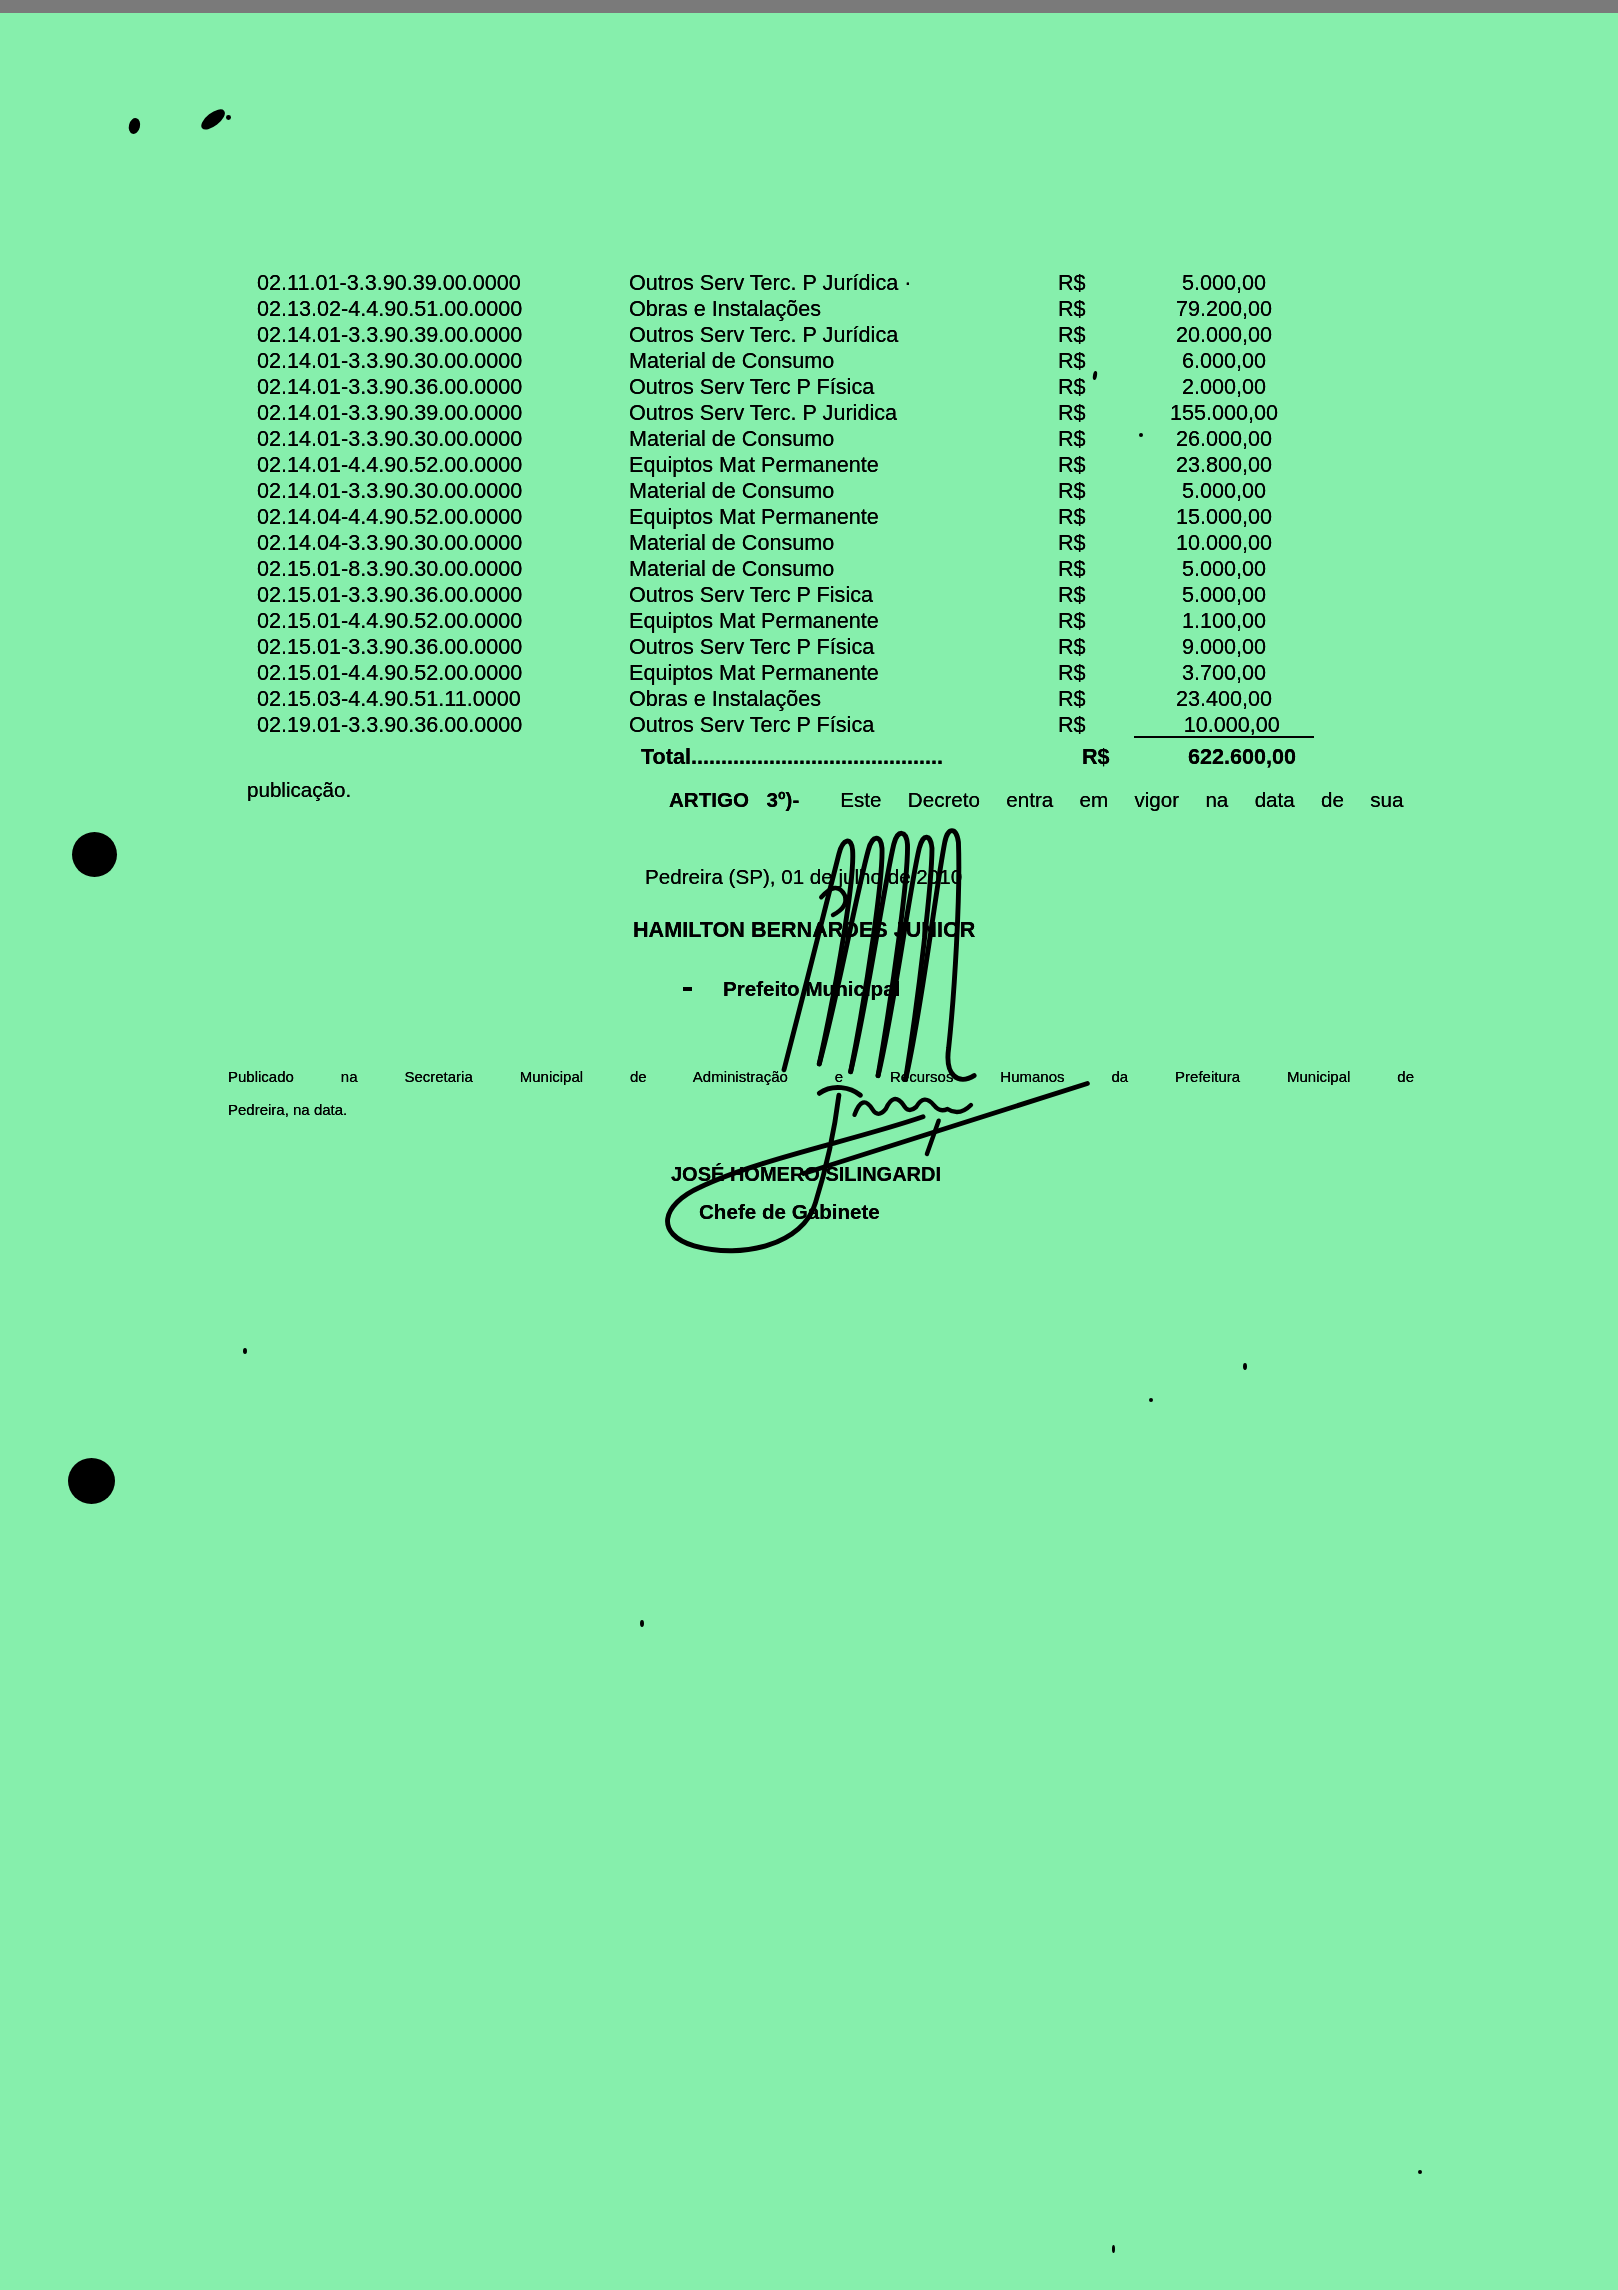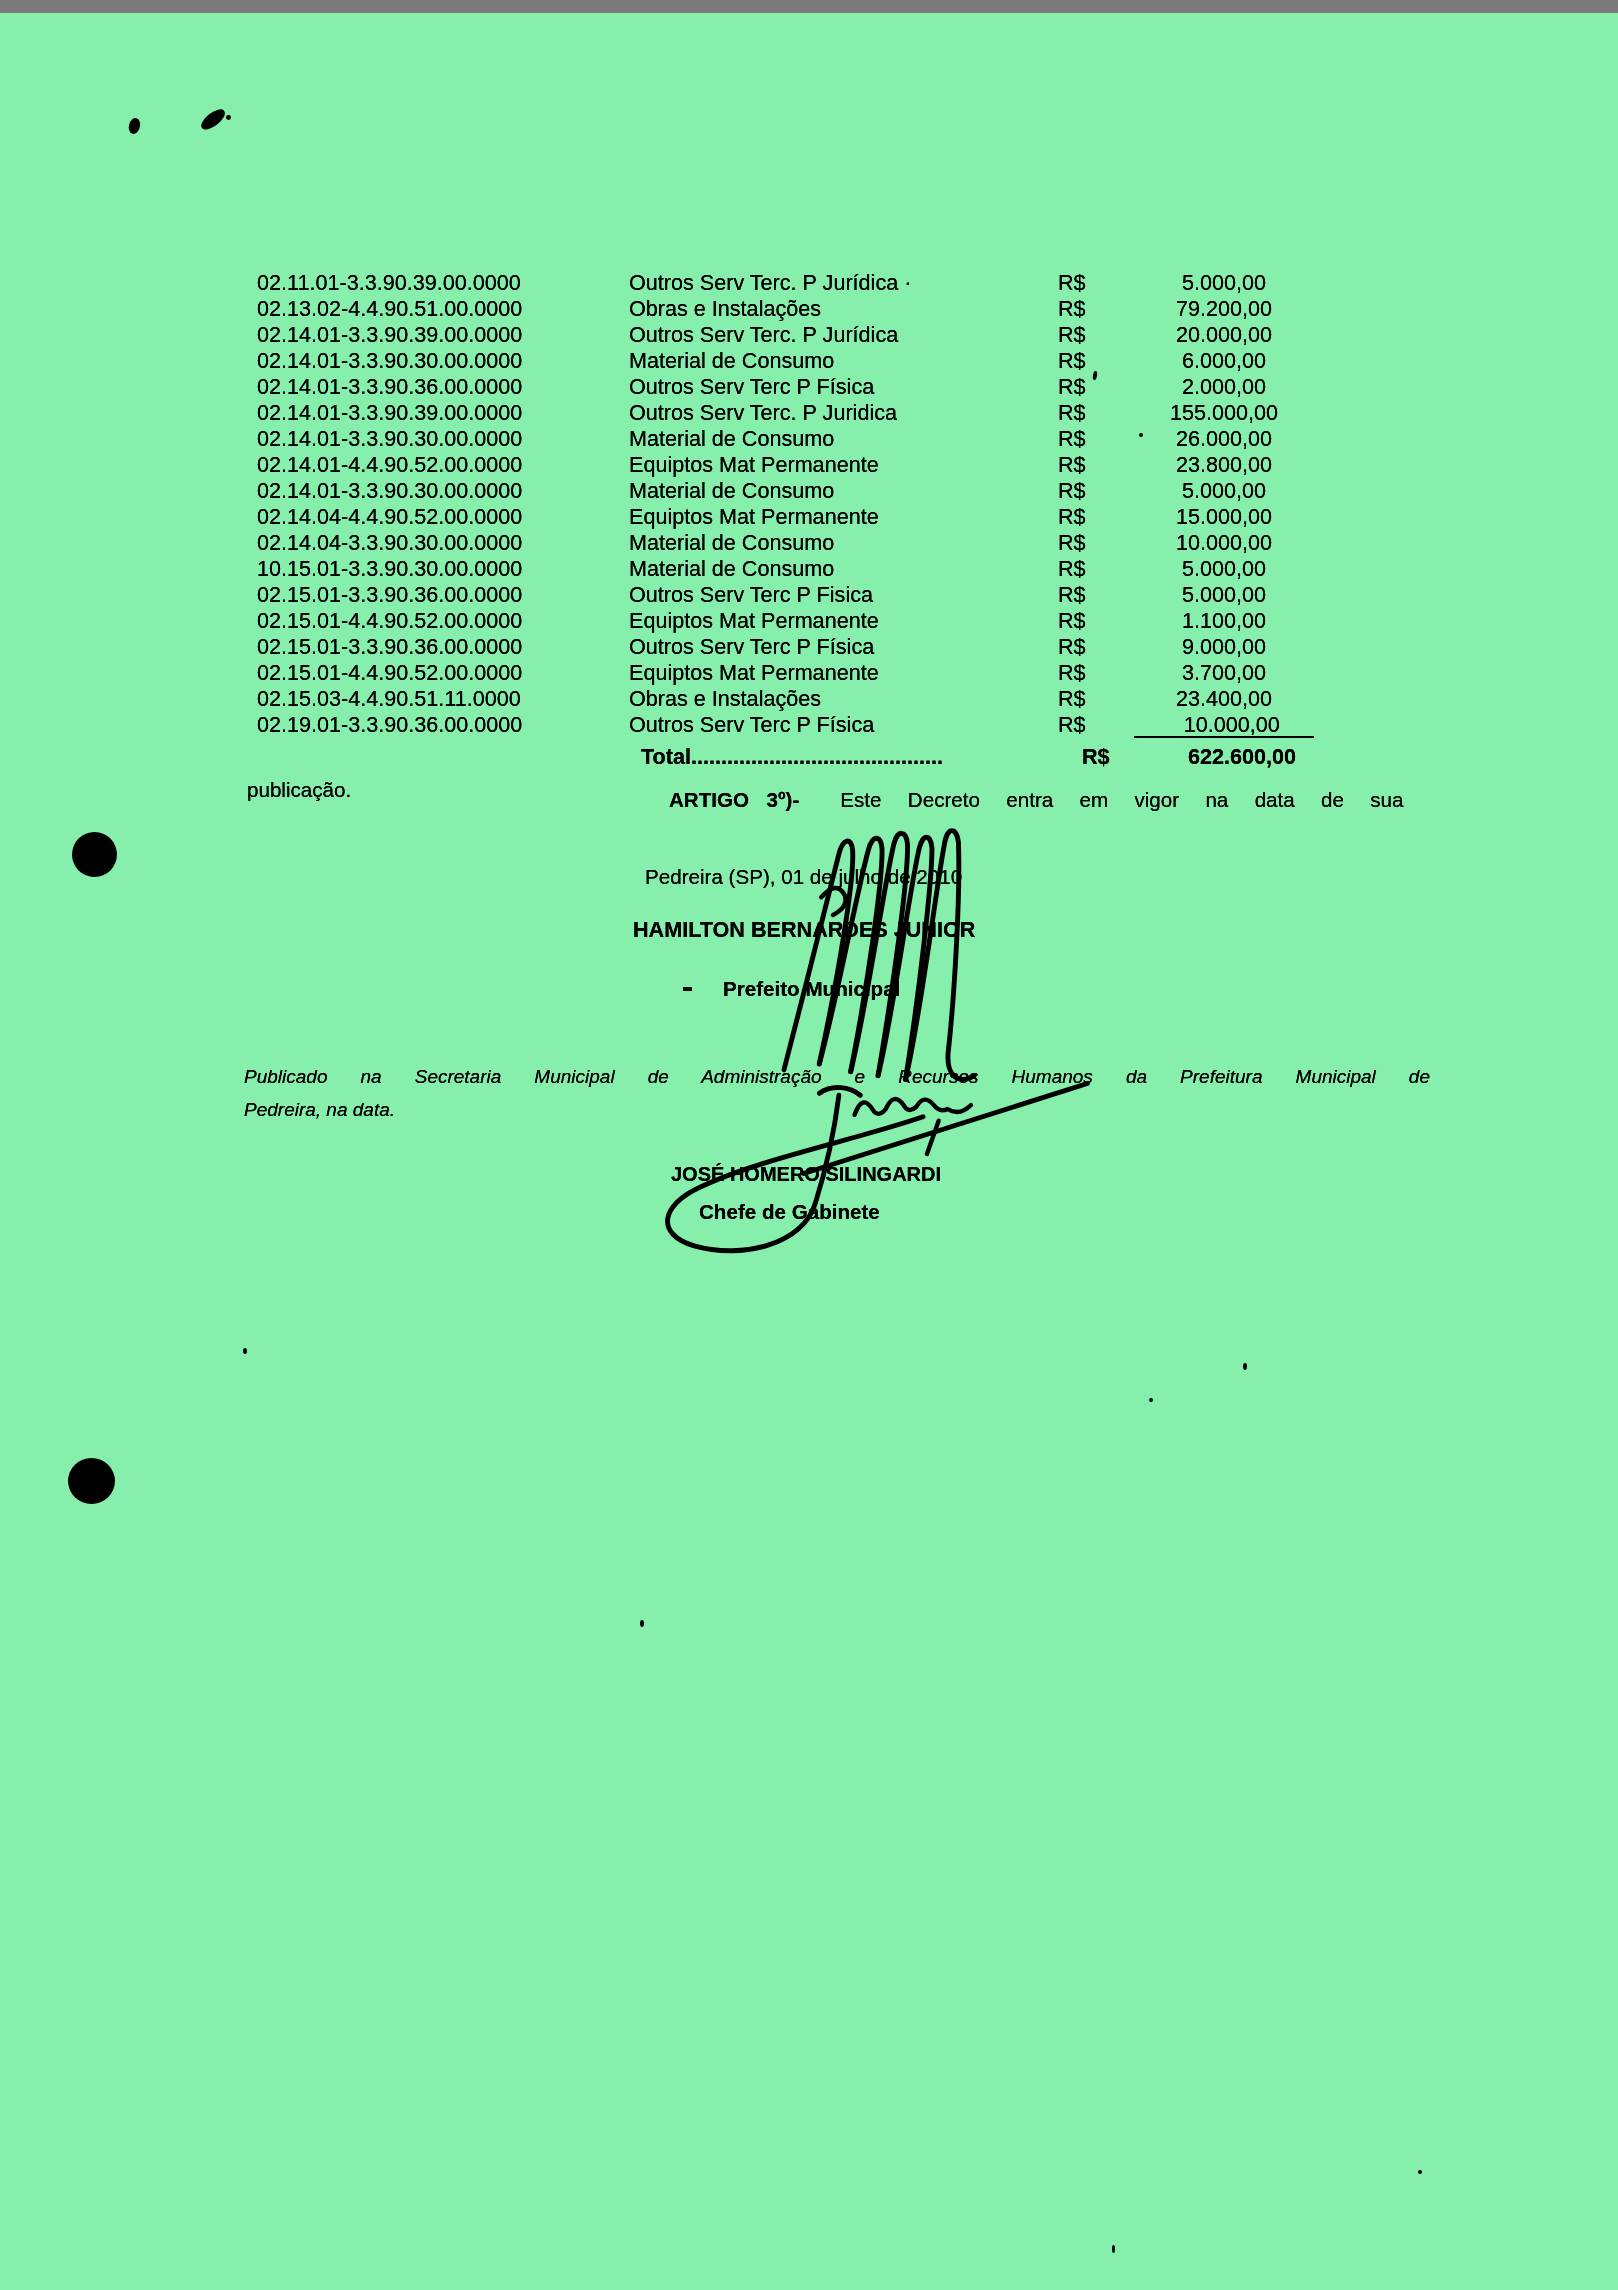"10.15.01-3.3.90.30.00.0000" span.c-code { text: 10.15.01-3.3.90.30.00.0000 -> 02.15.01-8.3.90.30.00.0000 }
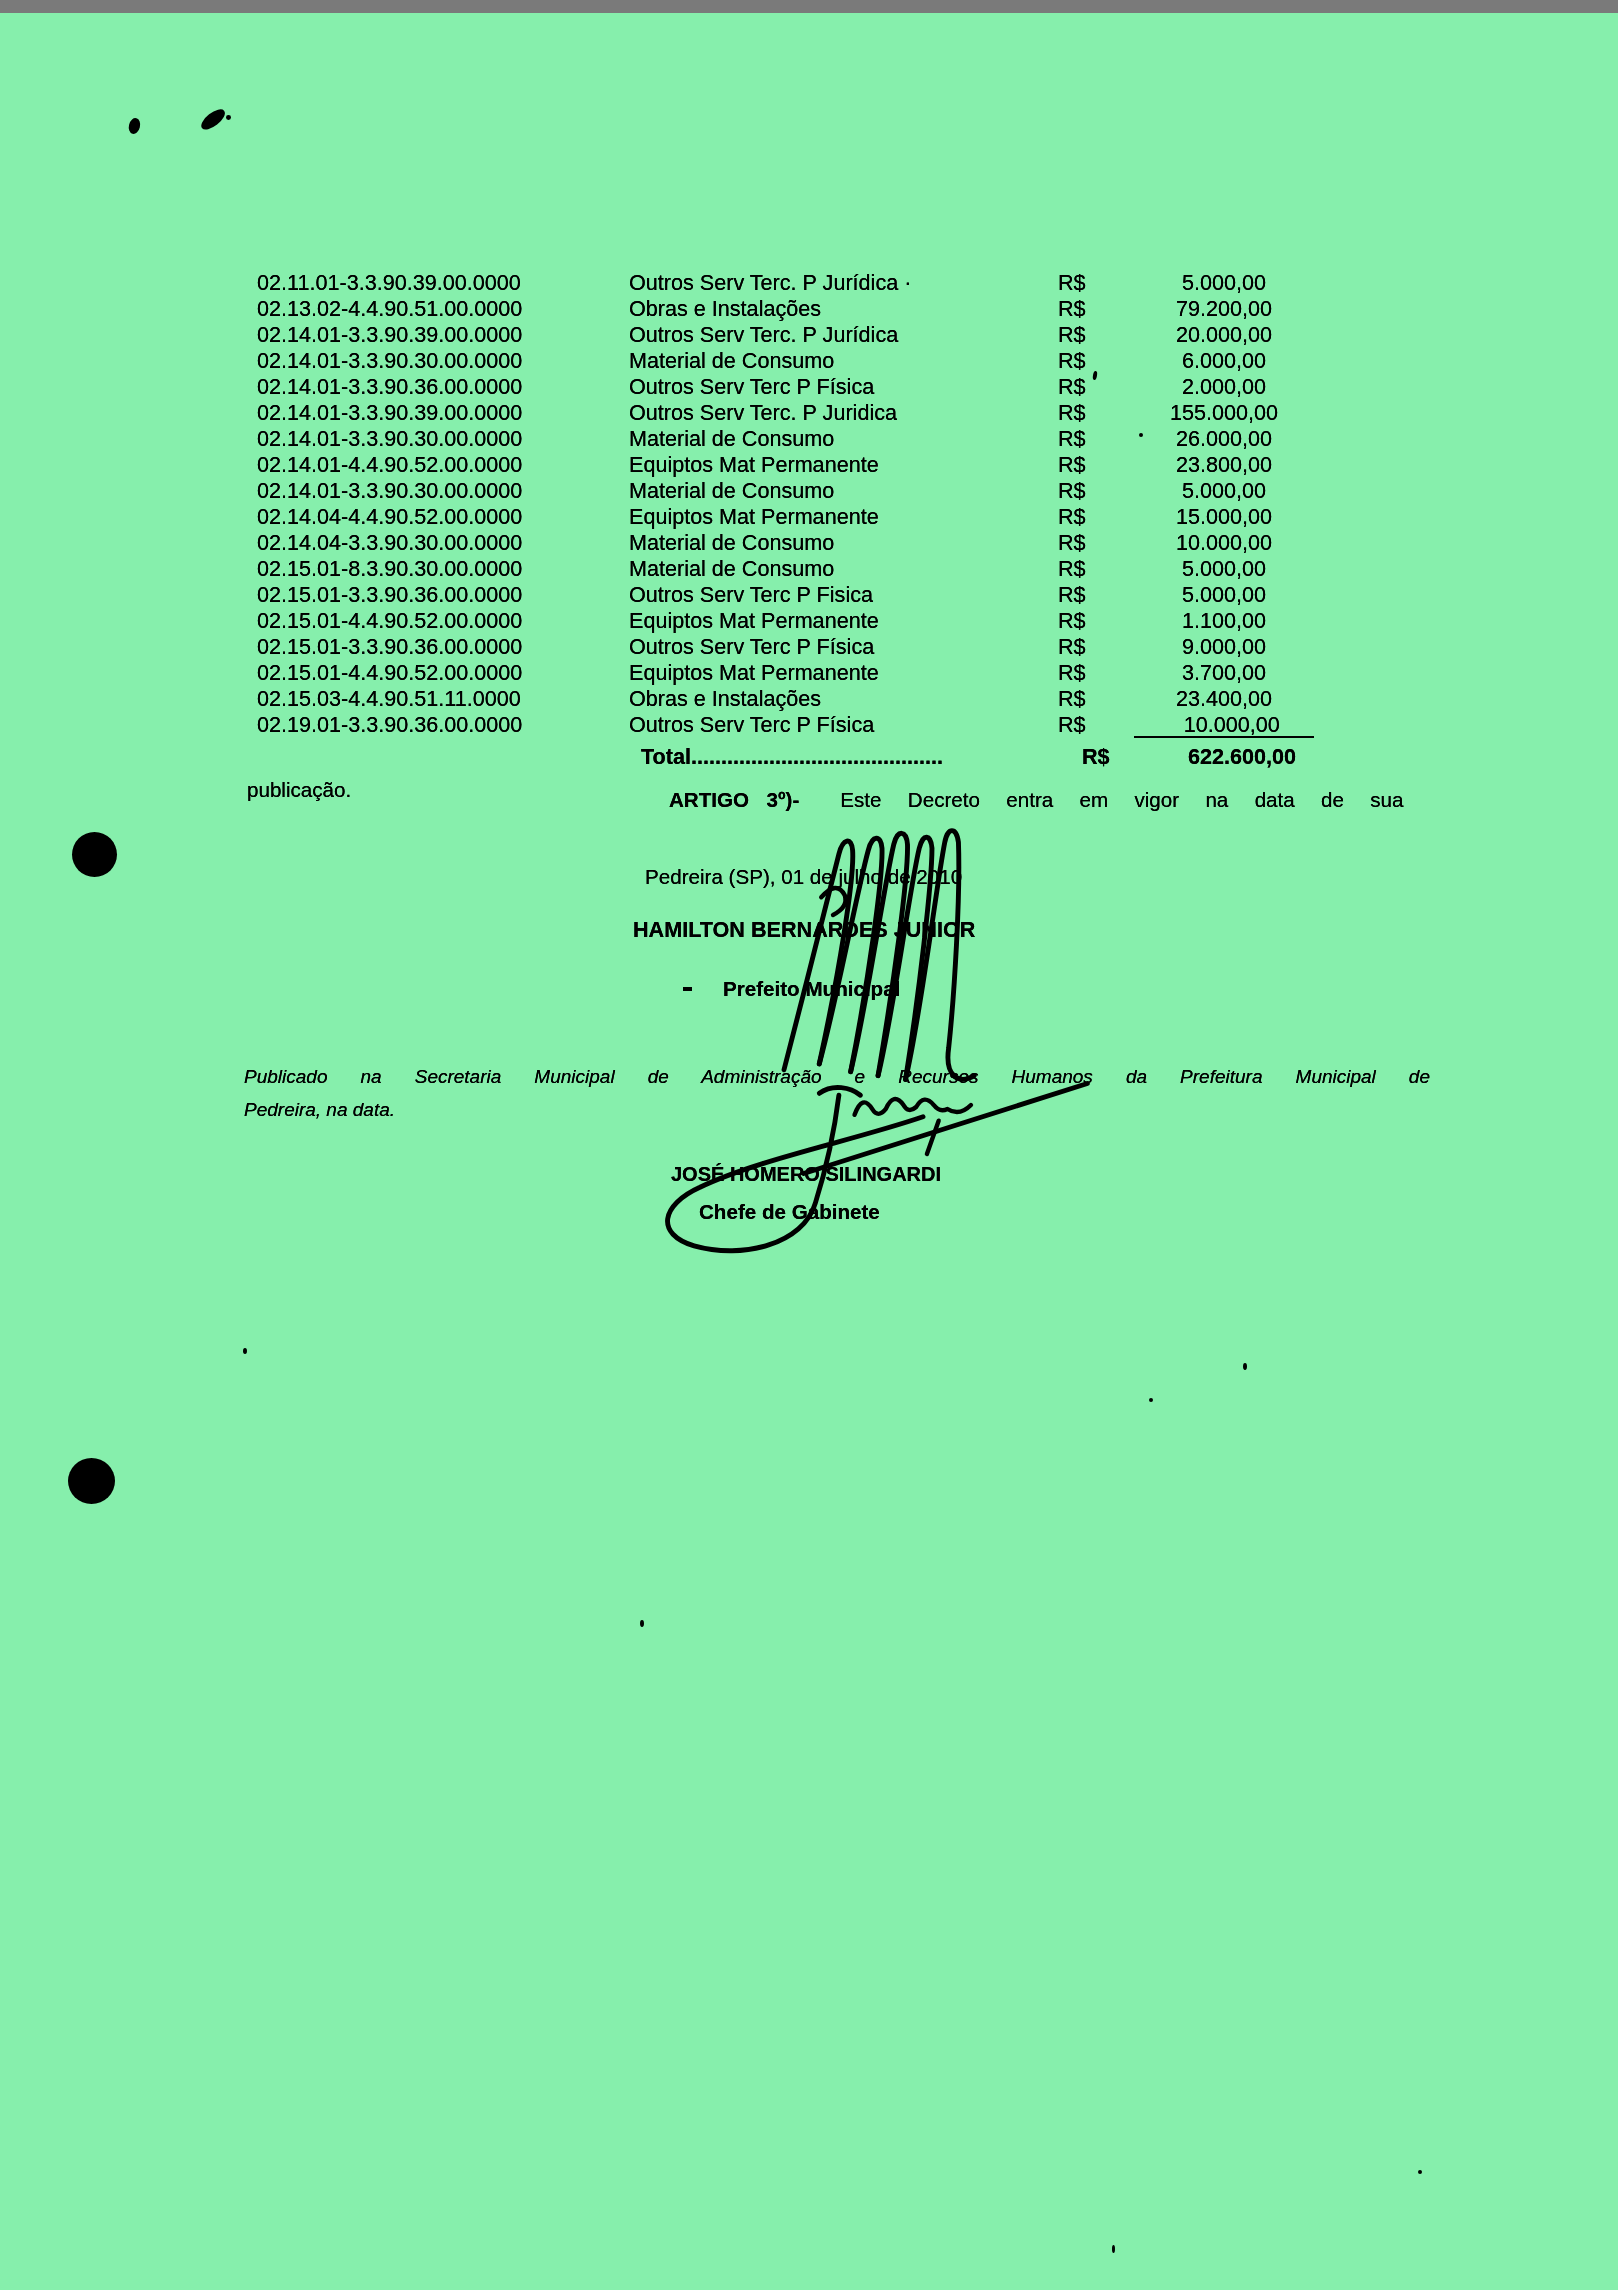"Publicado na Secretaria Municipal de" .pub-note { font-size: 19px -> 15px; font-style: italic -> none; left: 244px -> 228px }
